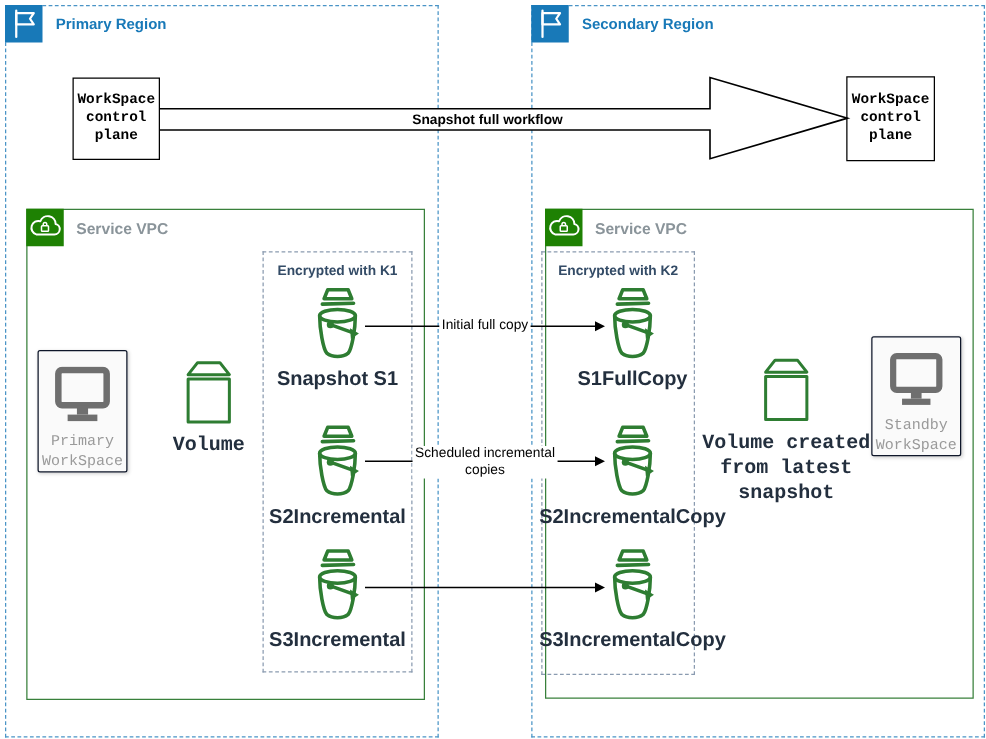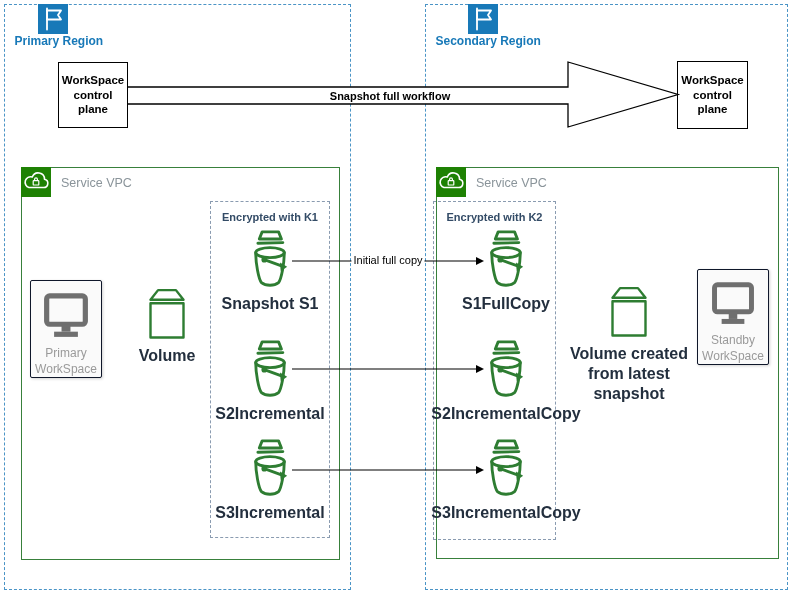"Primary Region" .region-head { flex-direction: column -> none }
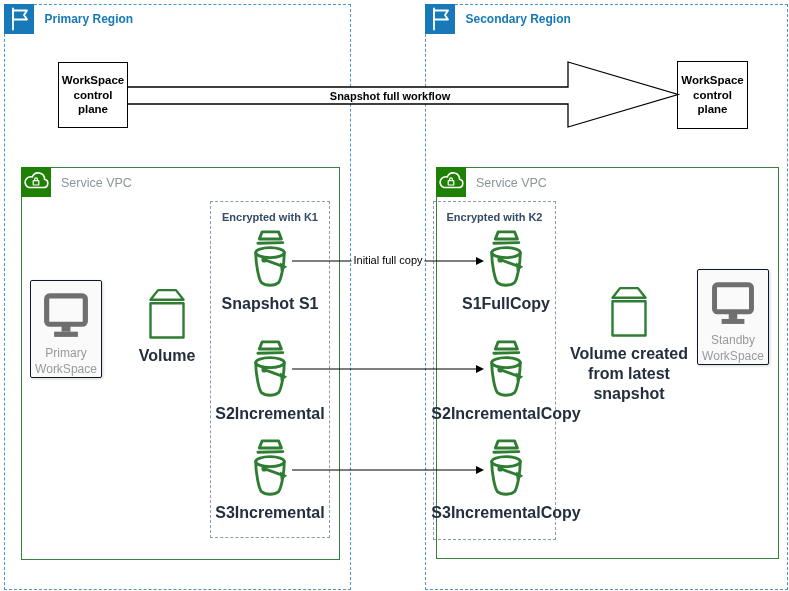"WorkSpace" .pre { font-family: none -> Liberation Mono, monospace }
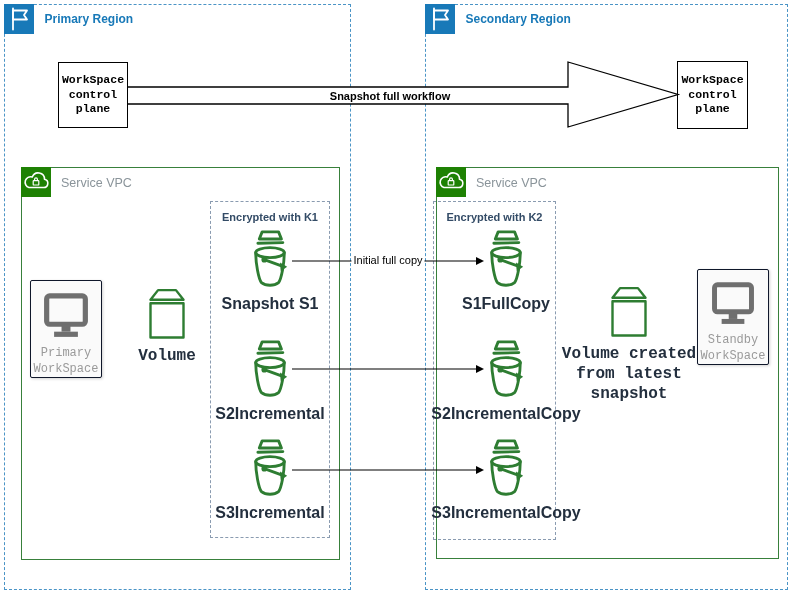"Service VPC" .vpc-label { font-weight: 400 -> 700 }
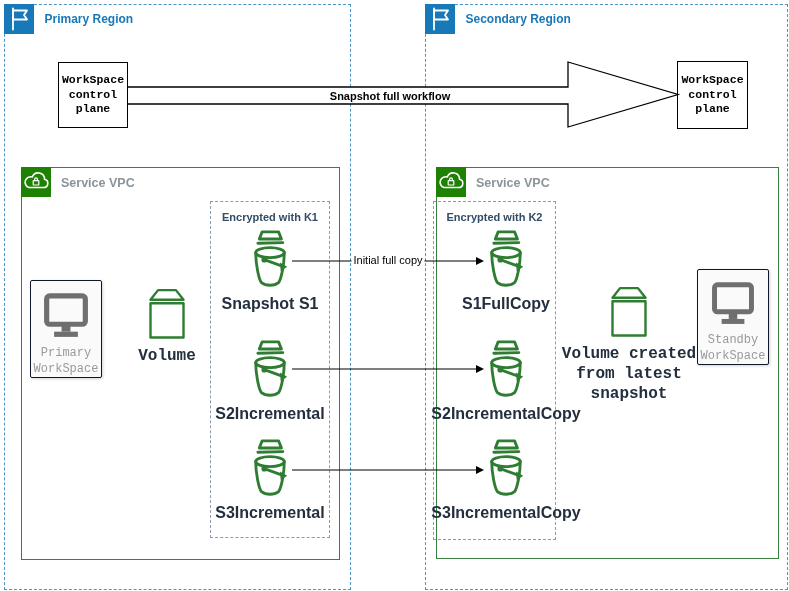"Scheduled incremental" div.float-label { html: none -> <div>Scheduled incremental copies</div> }
